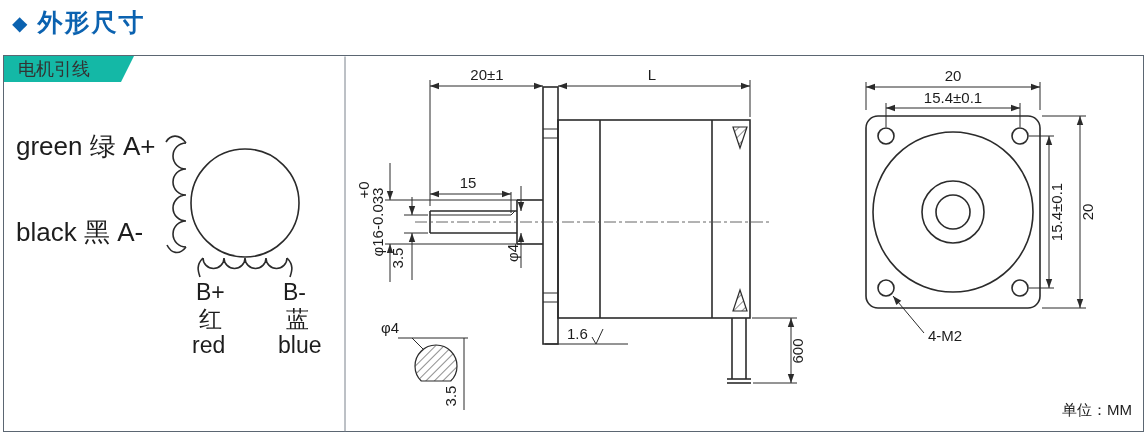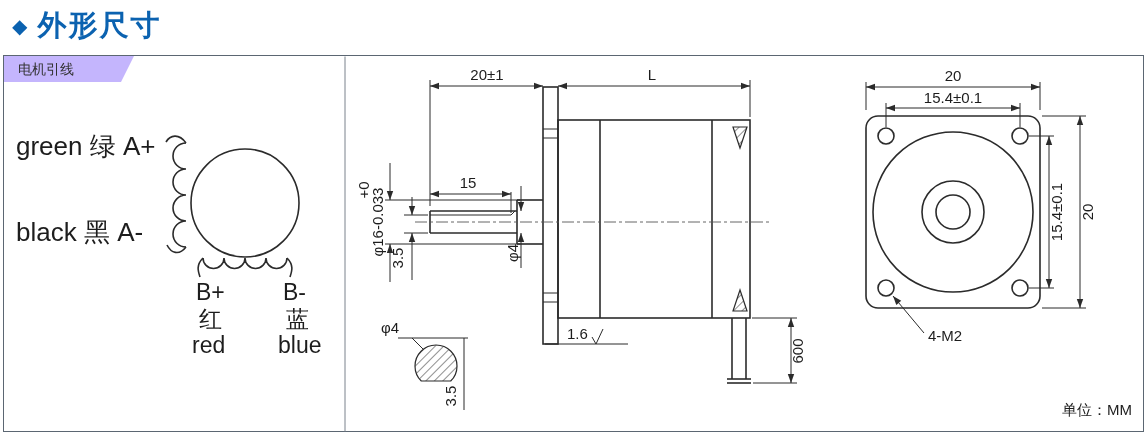"外形尺寸" .header .title { font-size: 29px -> 25px }
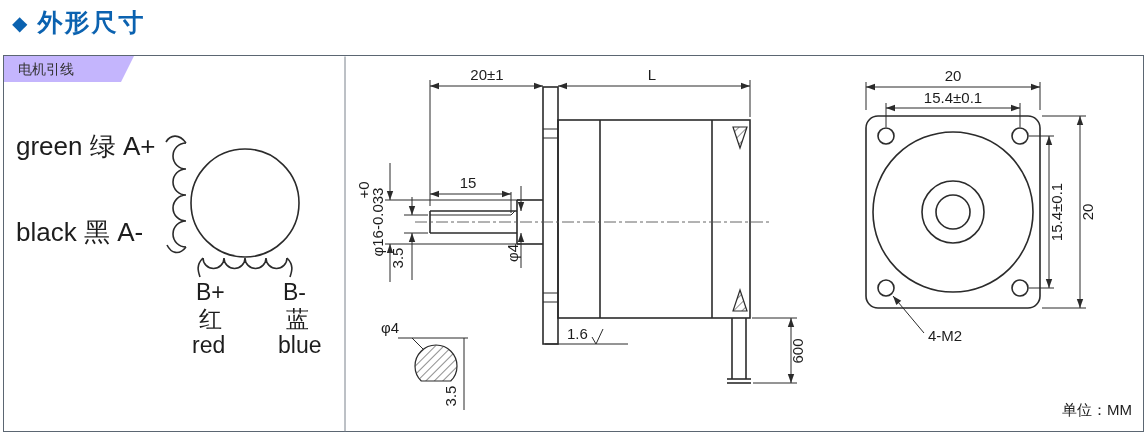"电机引线" .tab { background: #c4b5fd -> #14b8a6; font-size: 14px -> 18px }
